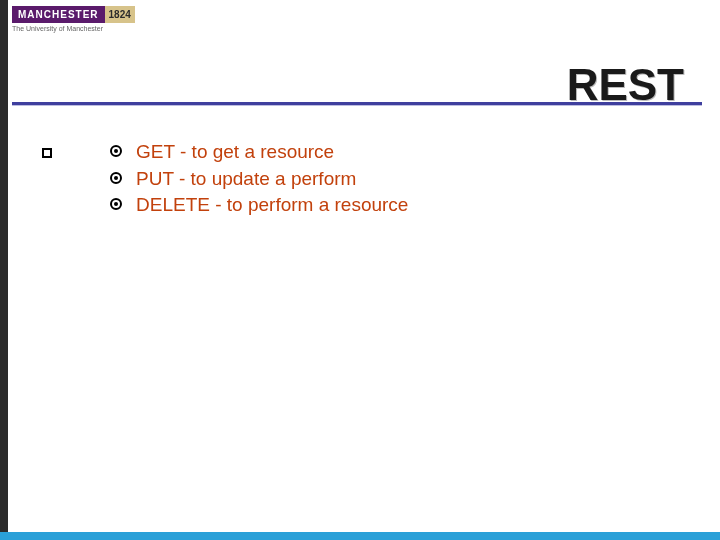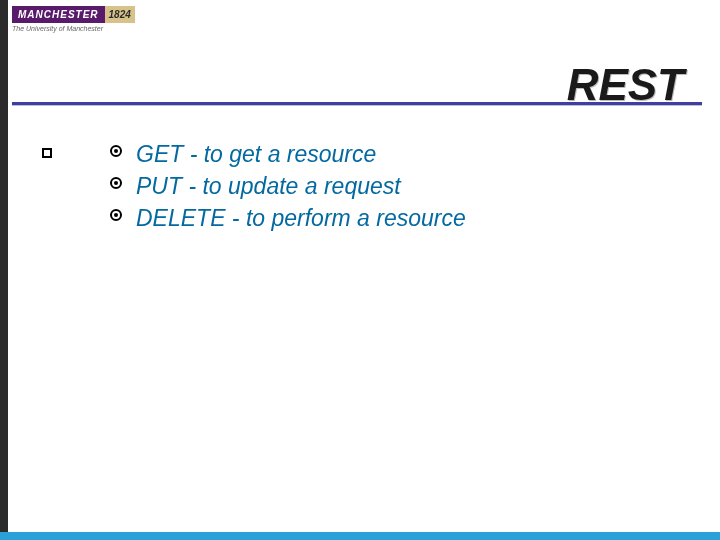"MANCHESTER 1824" .slide { font-style: italic -> none }
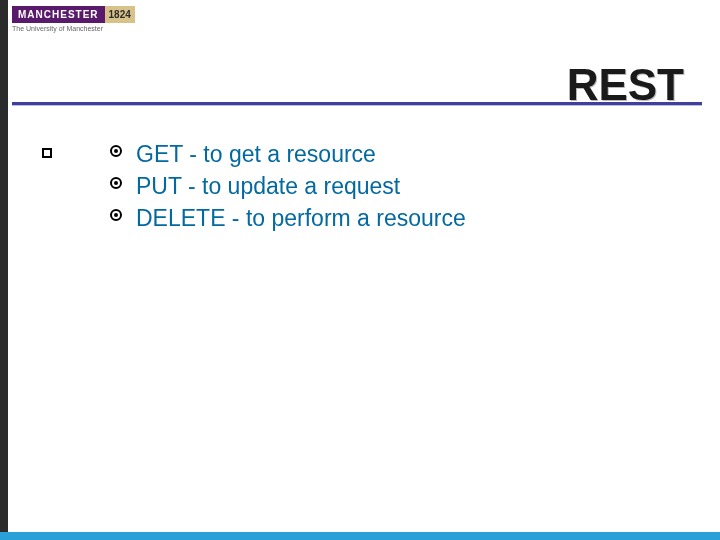"GET - to get a" ul.level2 > li { color: #0369a1 -> #c2410c; font-size: 23px -> 19px }
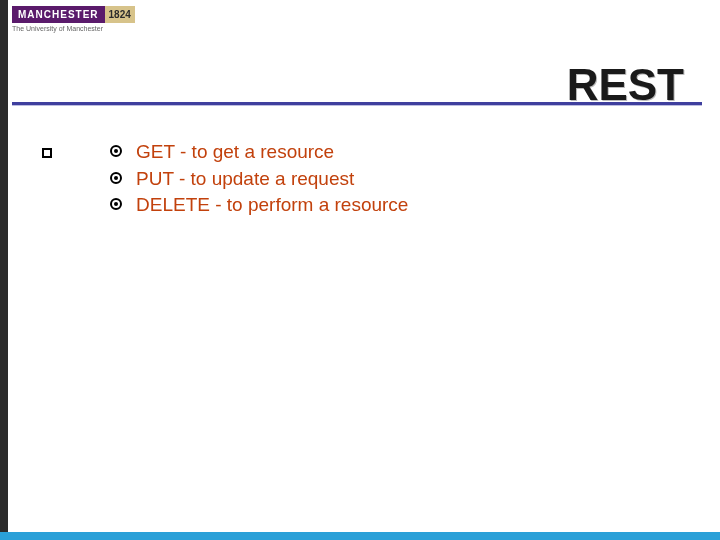"PUT - to update a" span { text: request -> perform }
